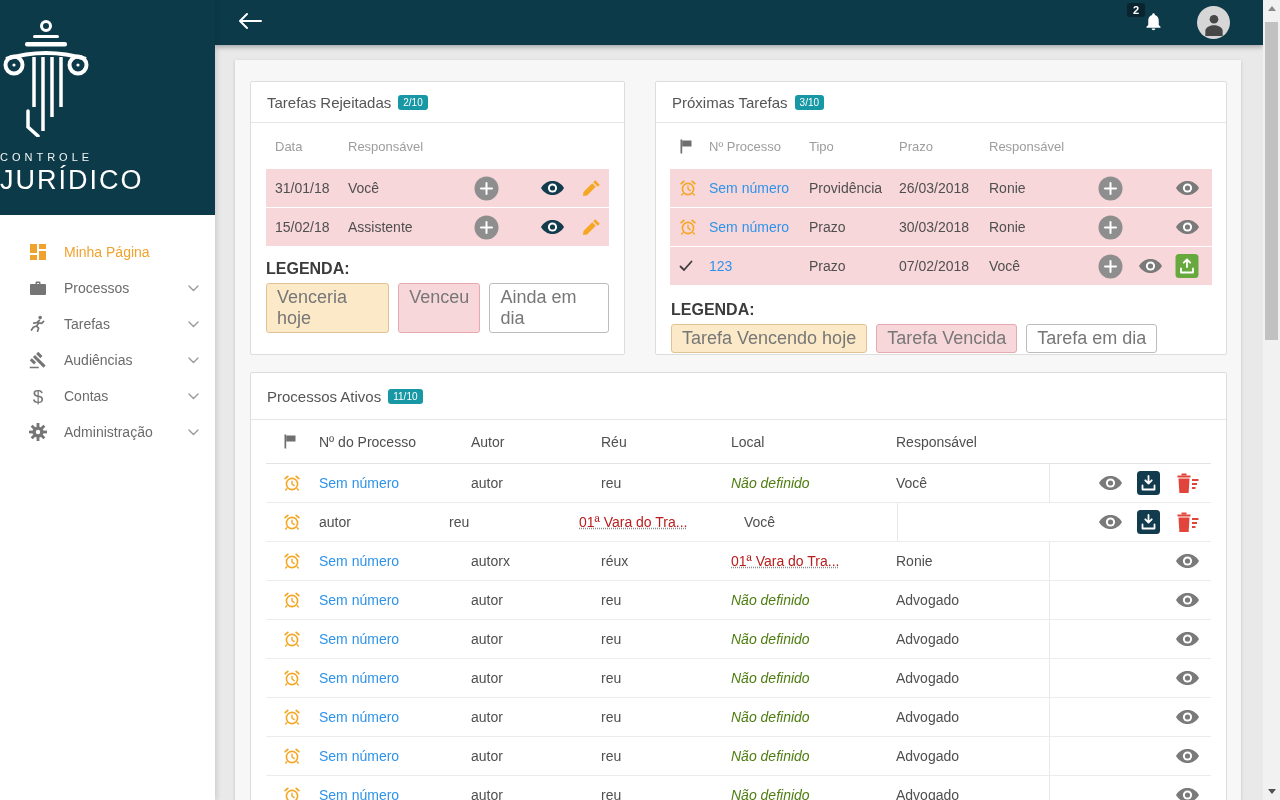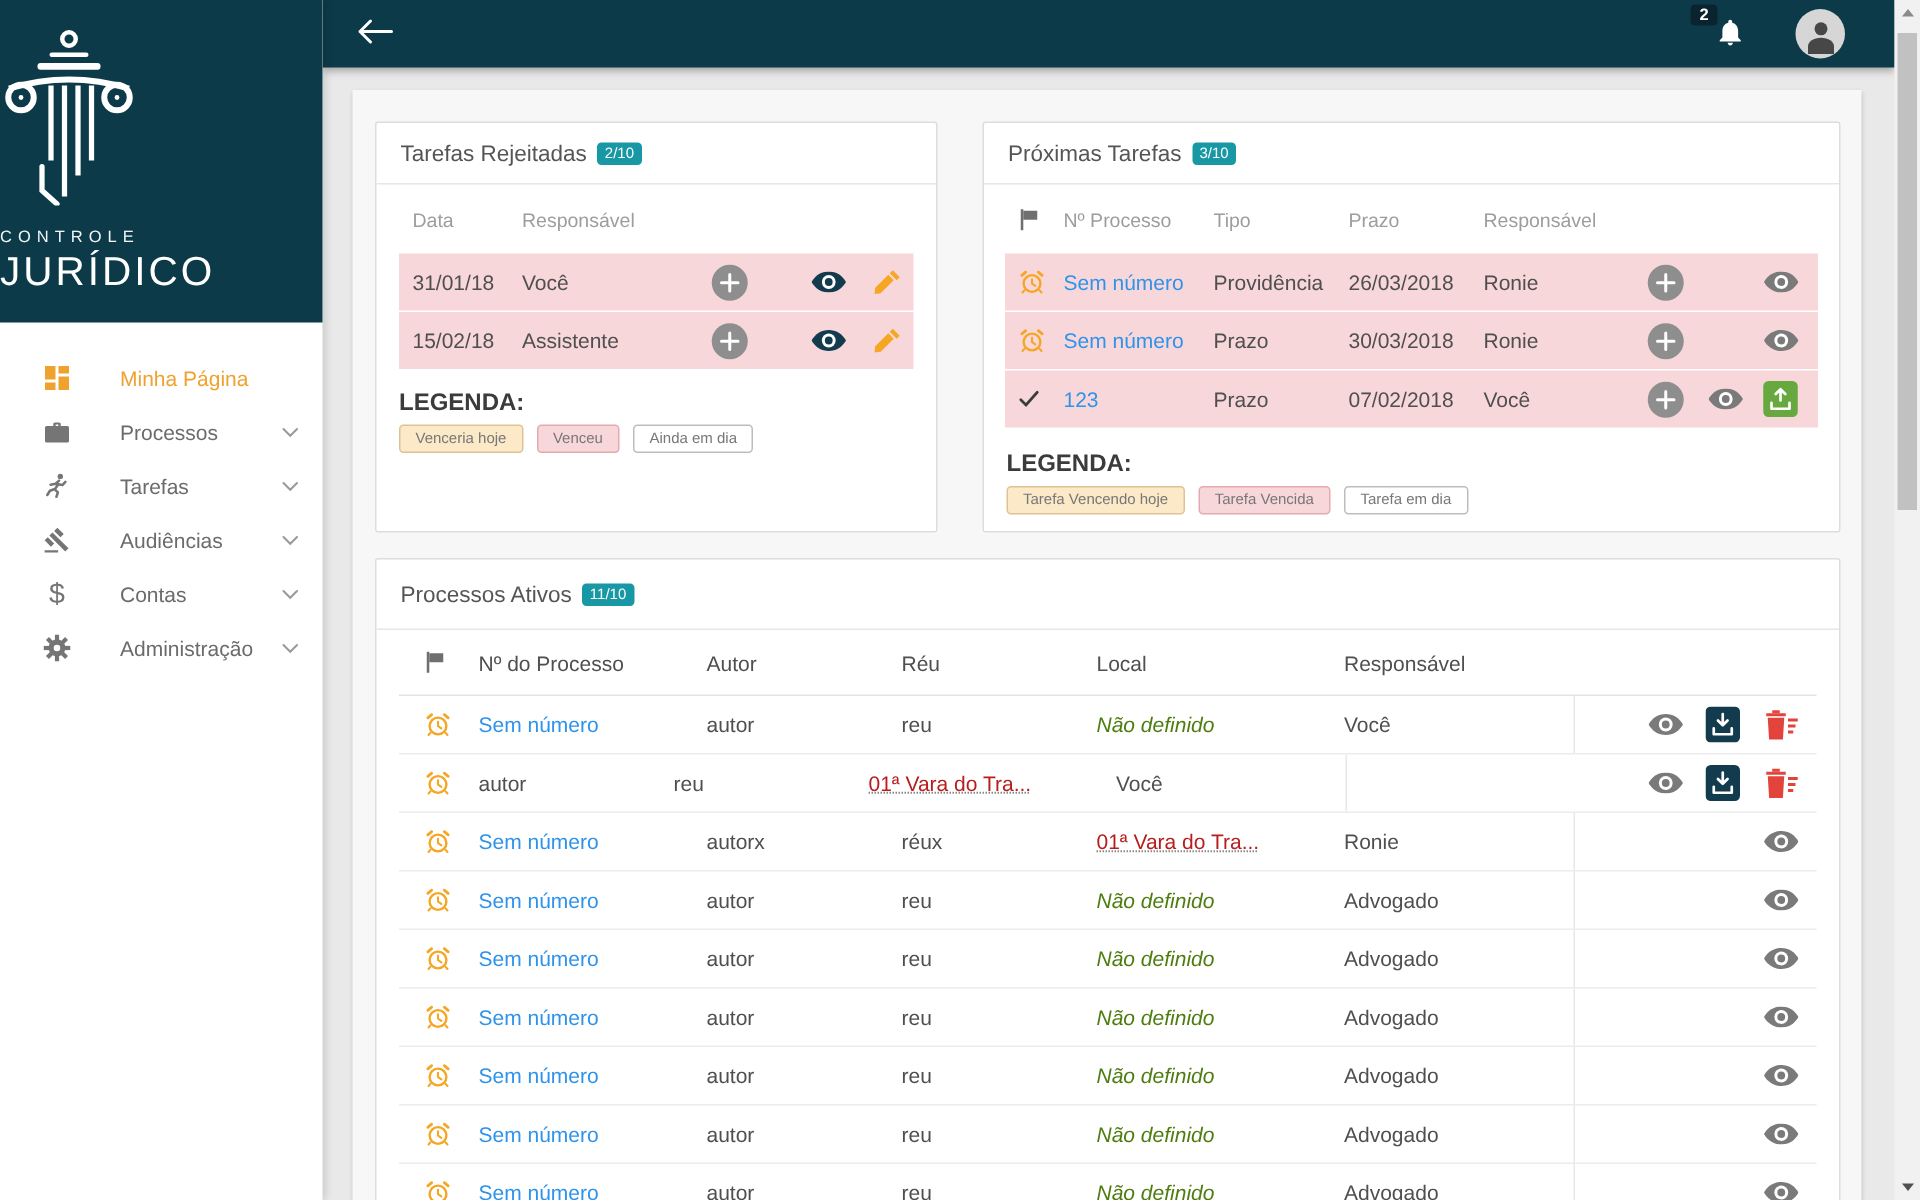"Minha Página" .menu-item .mi-label { margin-left: 31px -> 15px }
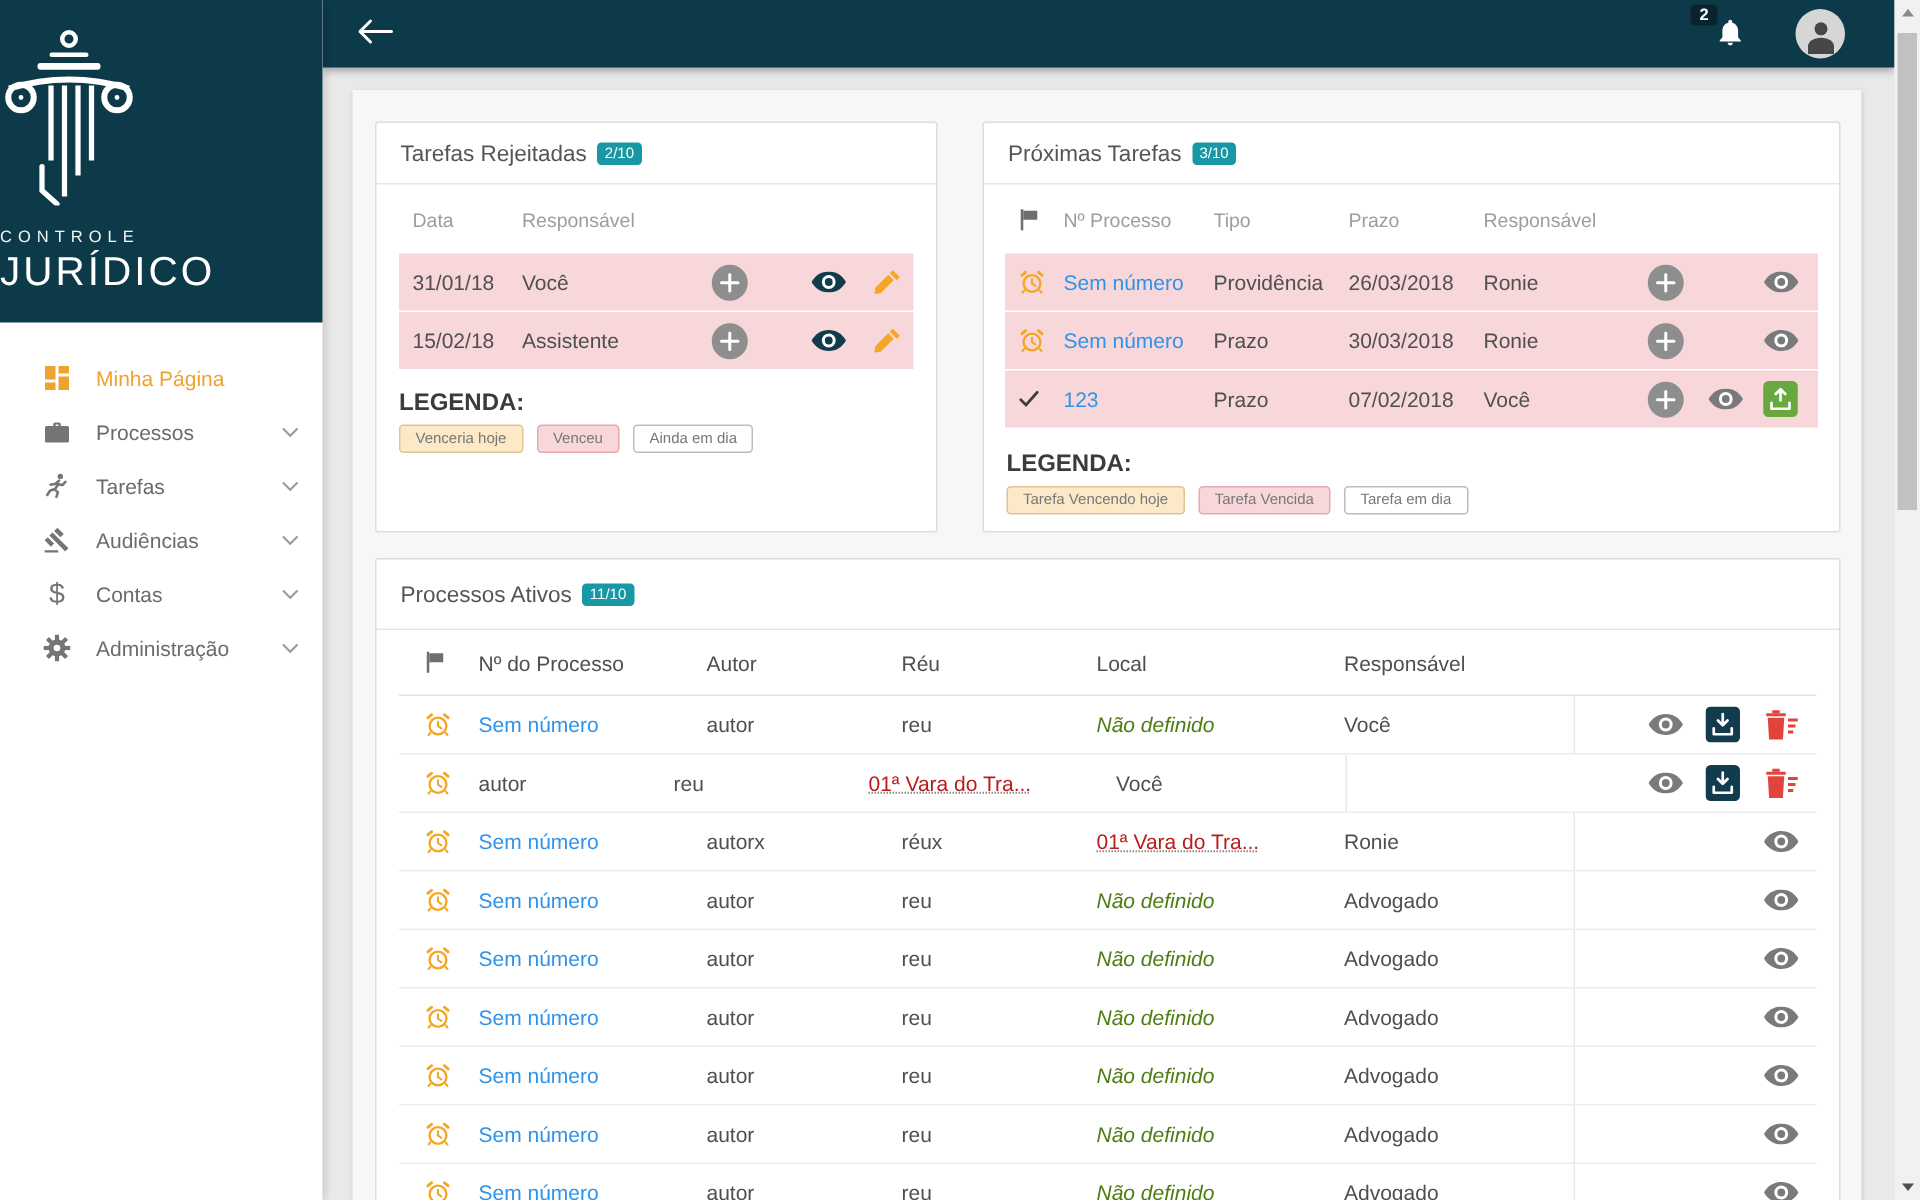"Venceria hoje" .chip { font-size: 10px -> 18px }
